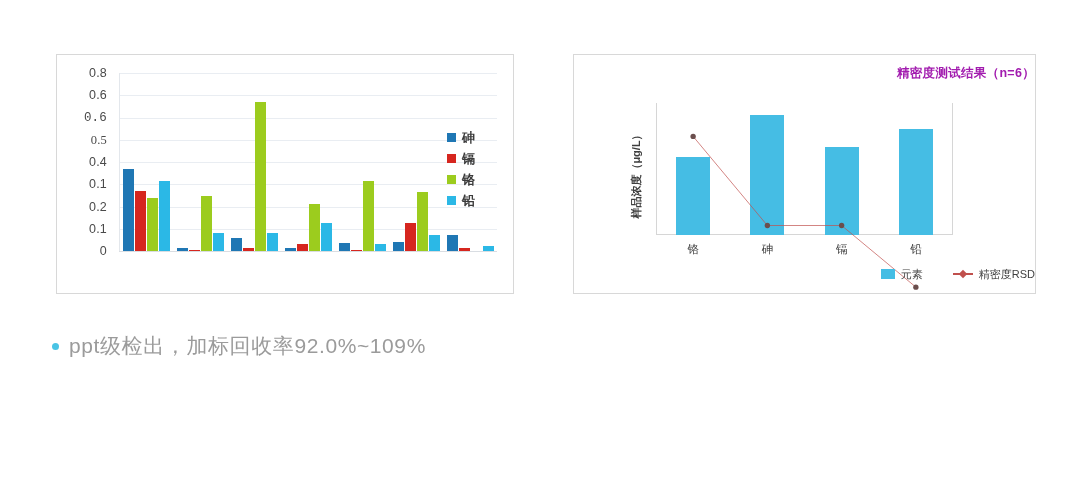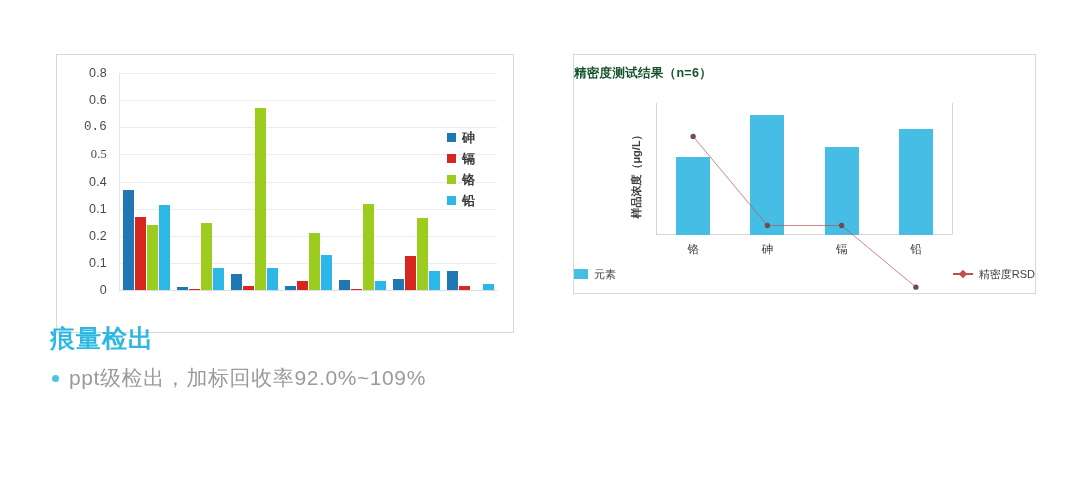"0.8" .frame-left { height: 279px -> 240px }
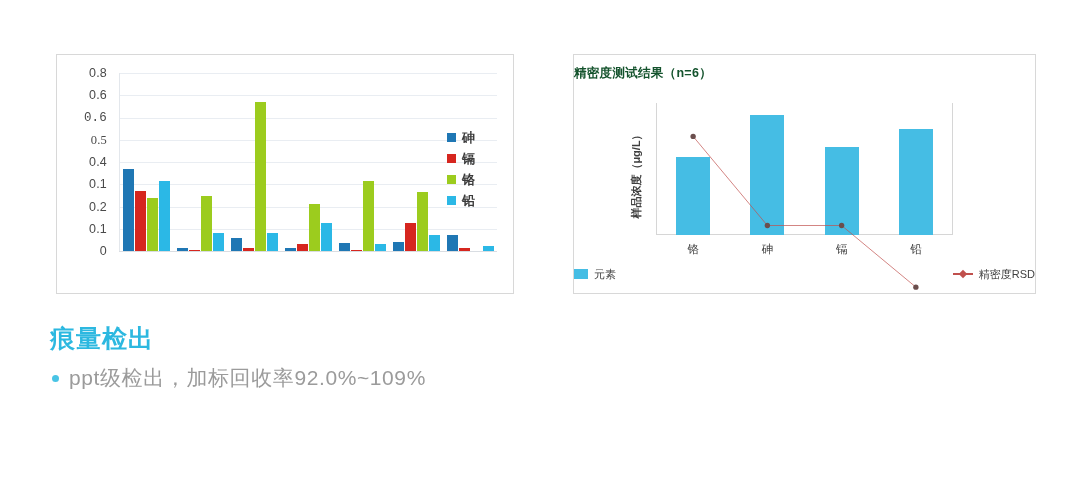"精密度测试结果（n=6）" .rc-title { color: #14532d -> #a21caf; text-align: left -> right }
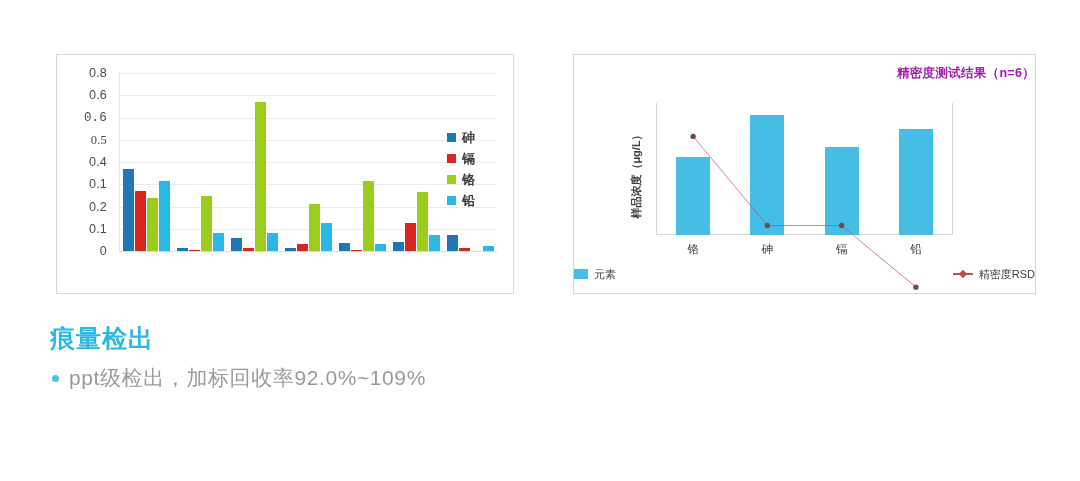"元素" .rc-legend { gap: 20px -> 30px; justify-content: space-between -> flex-end }
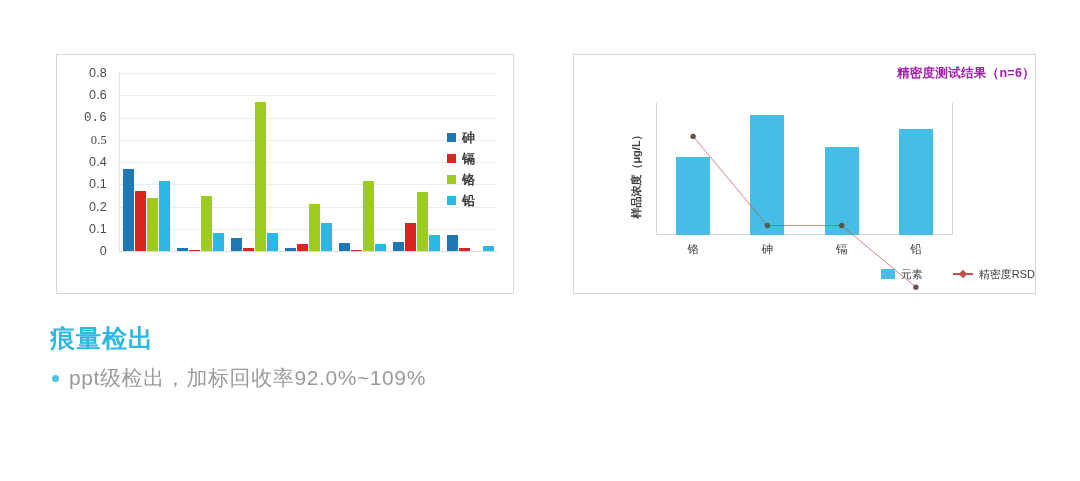"痕量检出" div.cap-h { html: <div>痕量检出</div> -> none }
